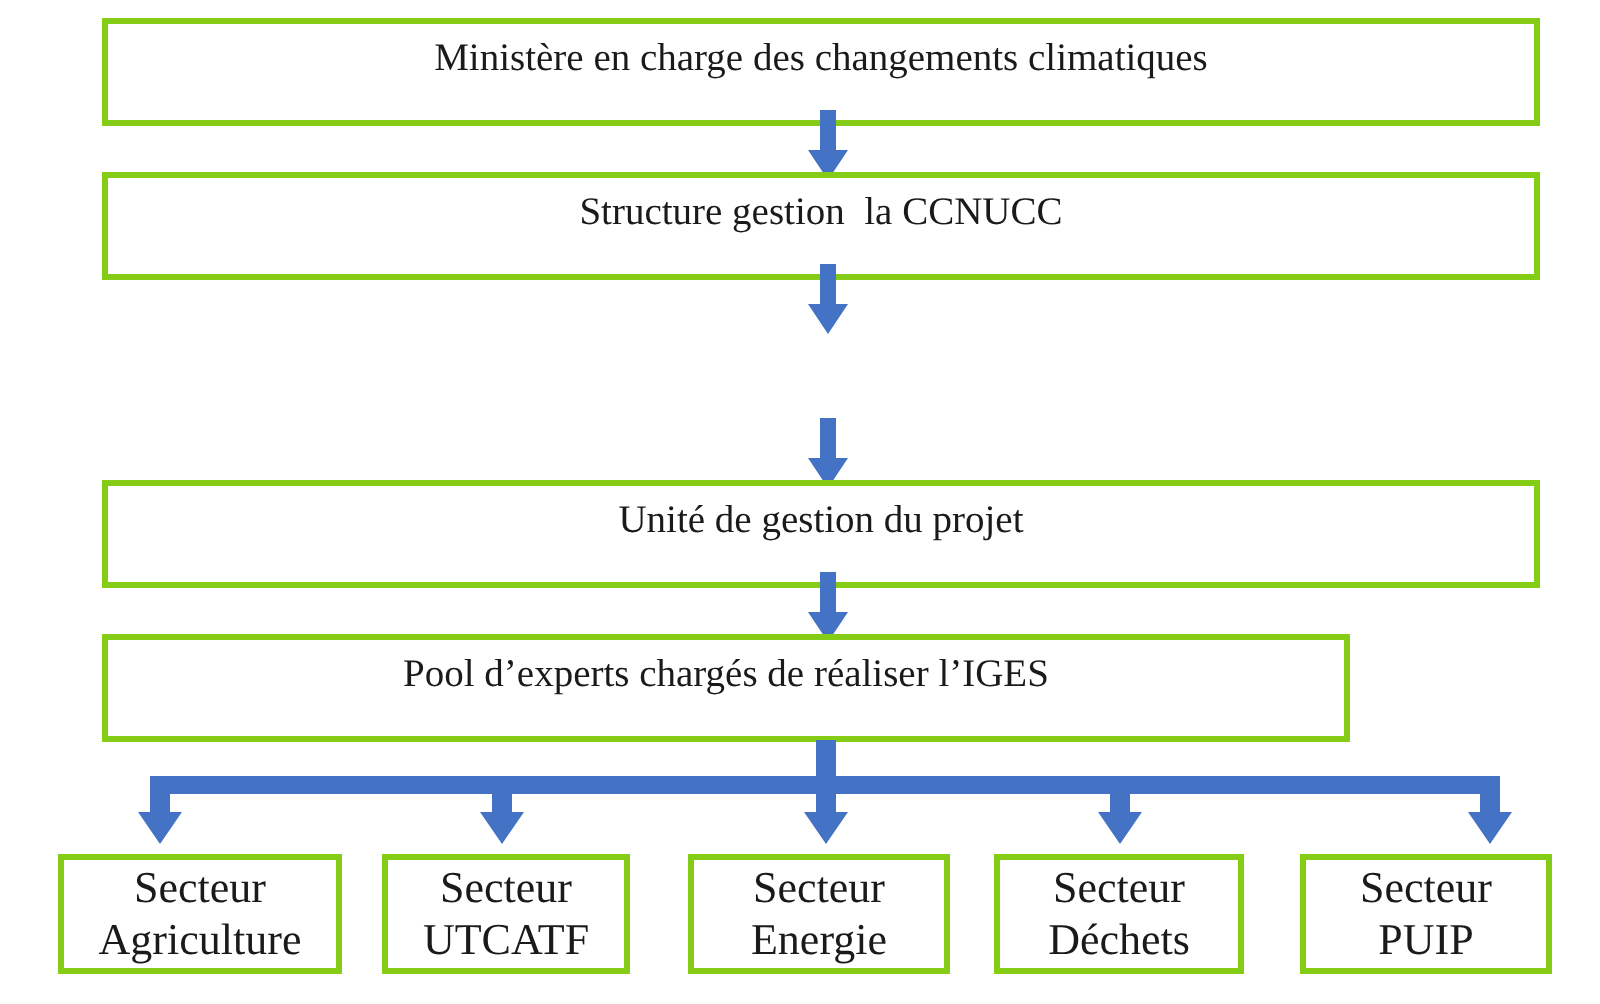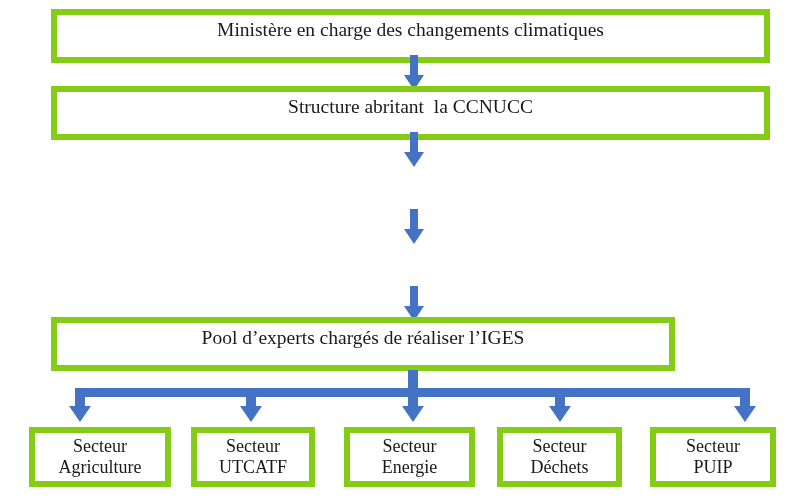"Ministère en charge des changements" .node { border: 6px solid #84cc16 -> 3px solid #84cc16 }
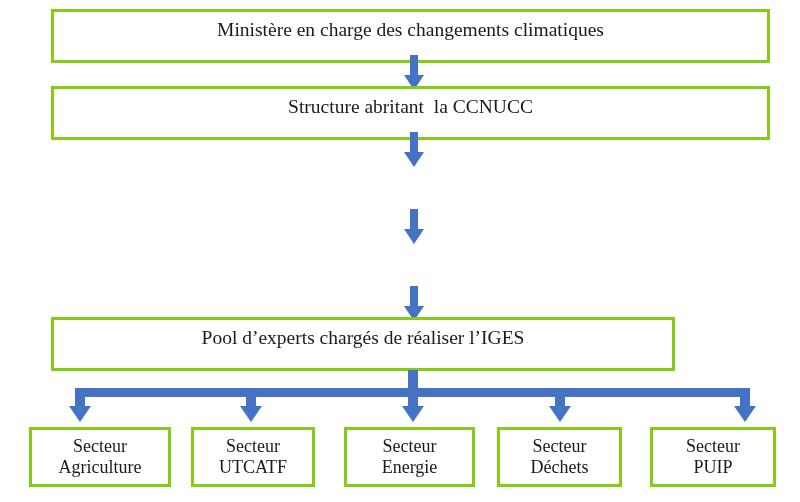"Structure abritant la CCNUCC" span.node-label { text: abritant -> gestion }
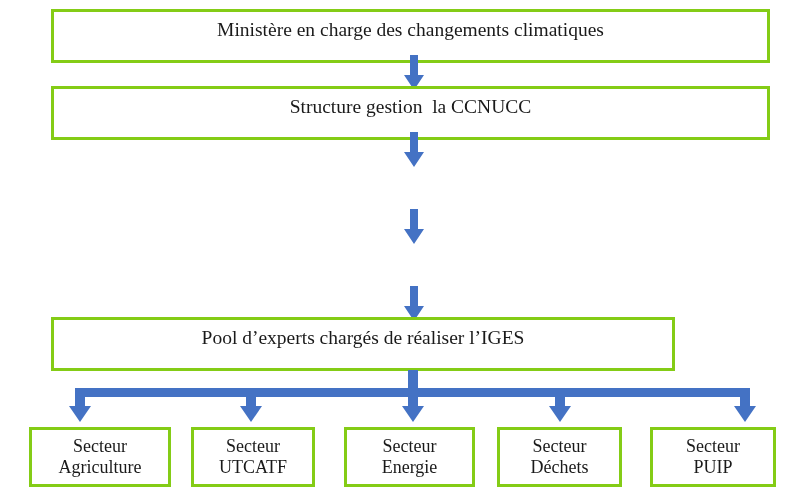"Unité de gestion du projet" div.node { html: none -> <div> <span>Unité de gestion du projet</span> </div> }
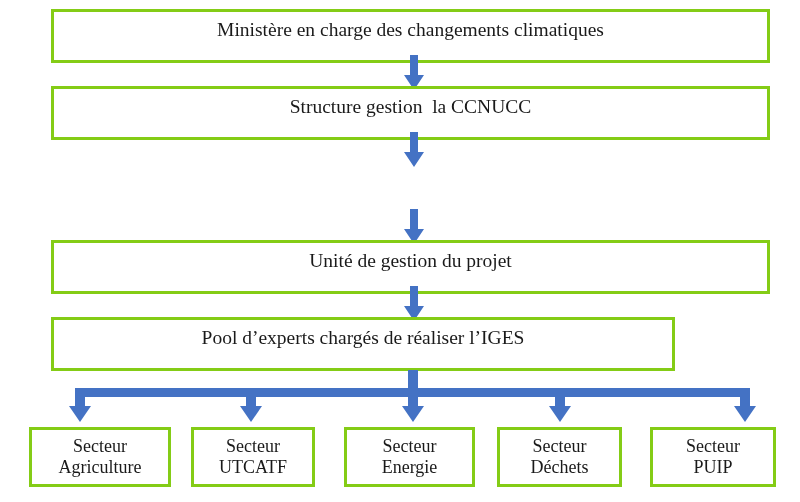"Secteur" .node-leaf { font-size: 18px -> 22px }
